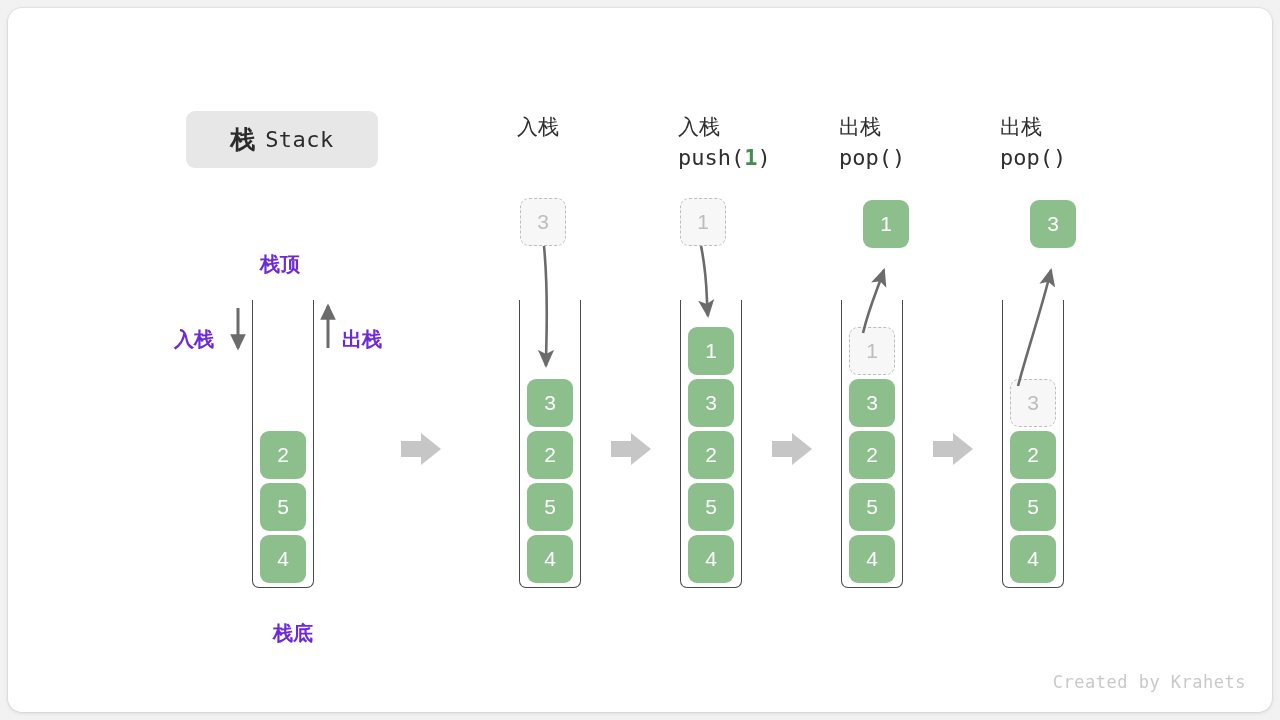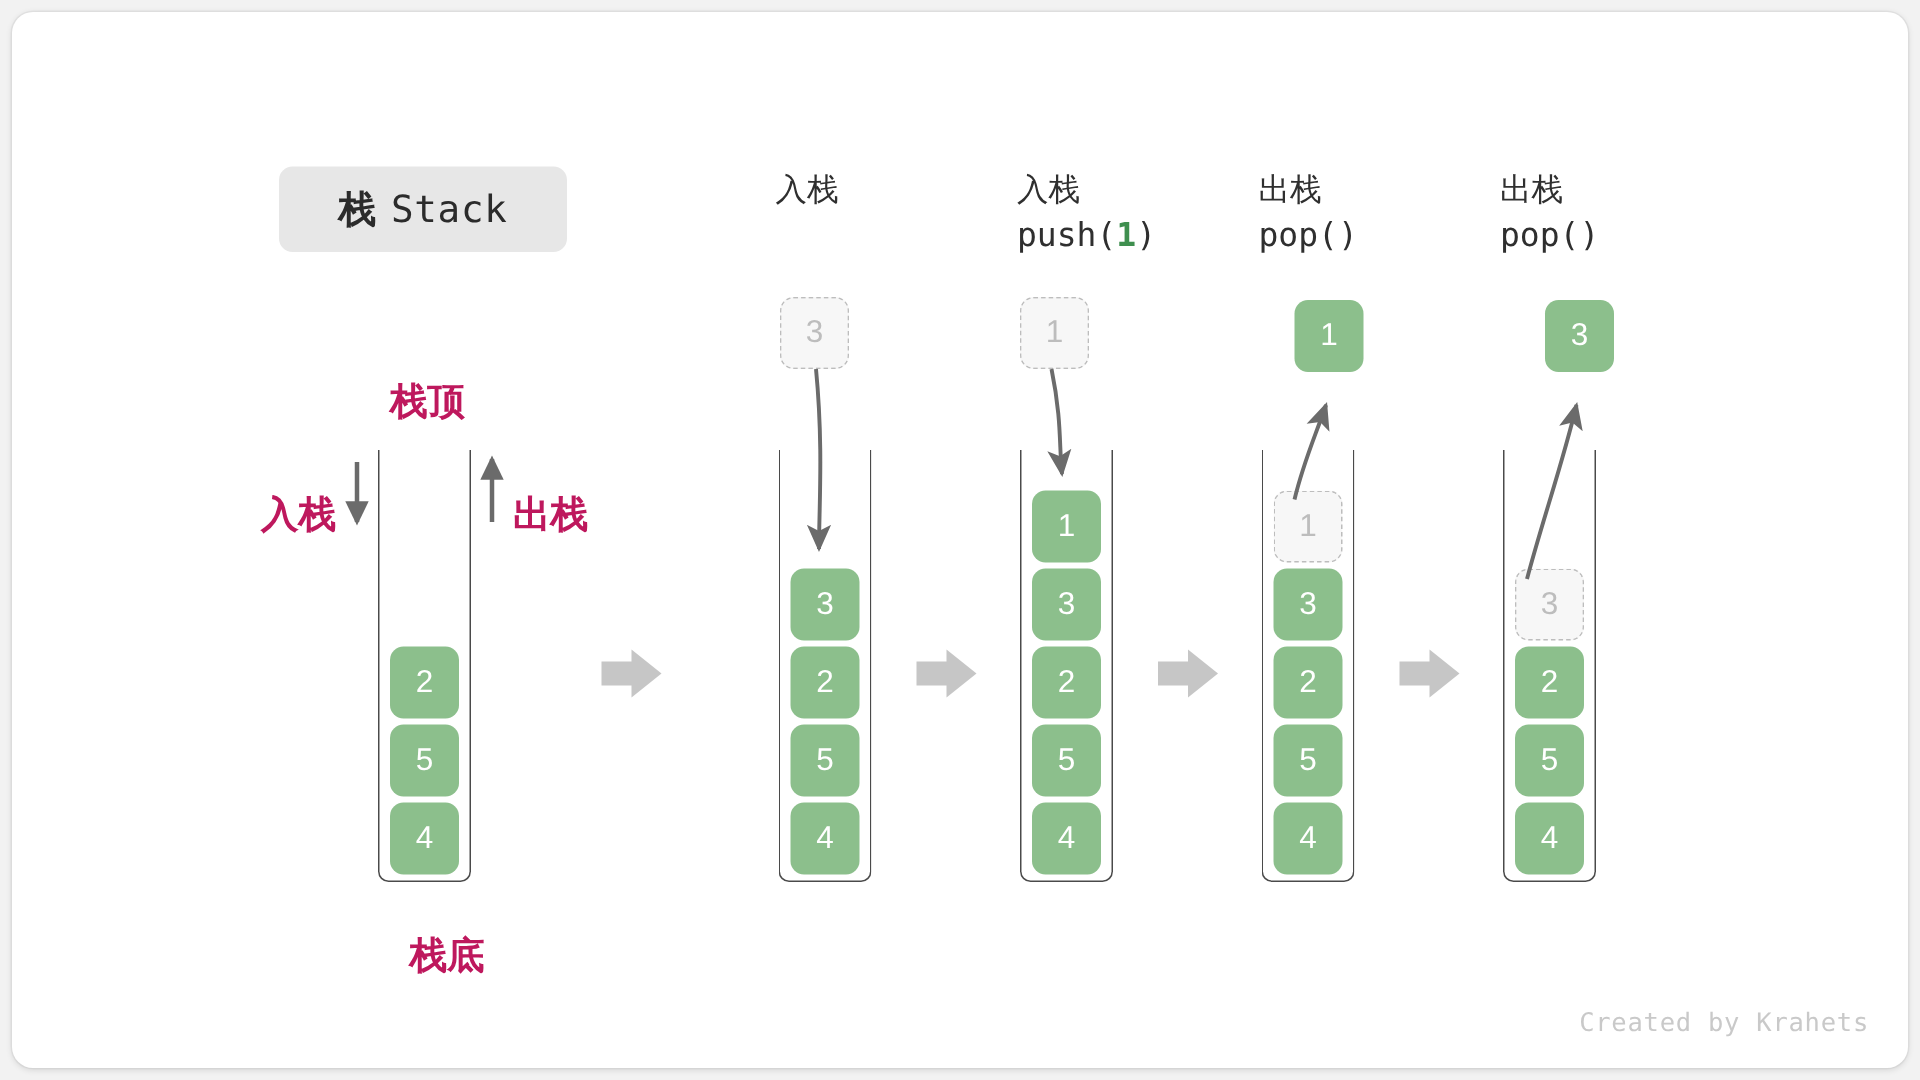"Stack" #title-badge .en { font-size: 25px -> 22px }
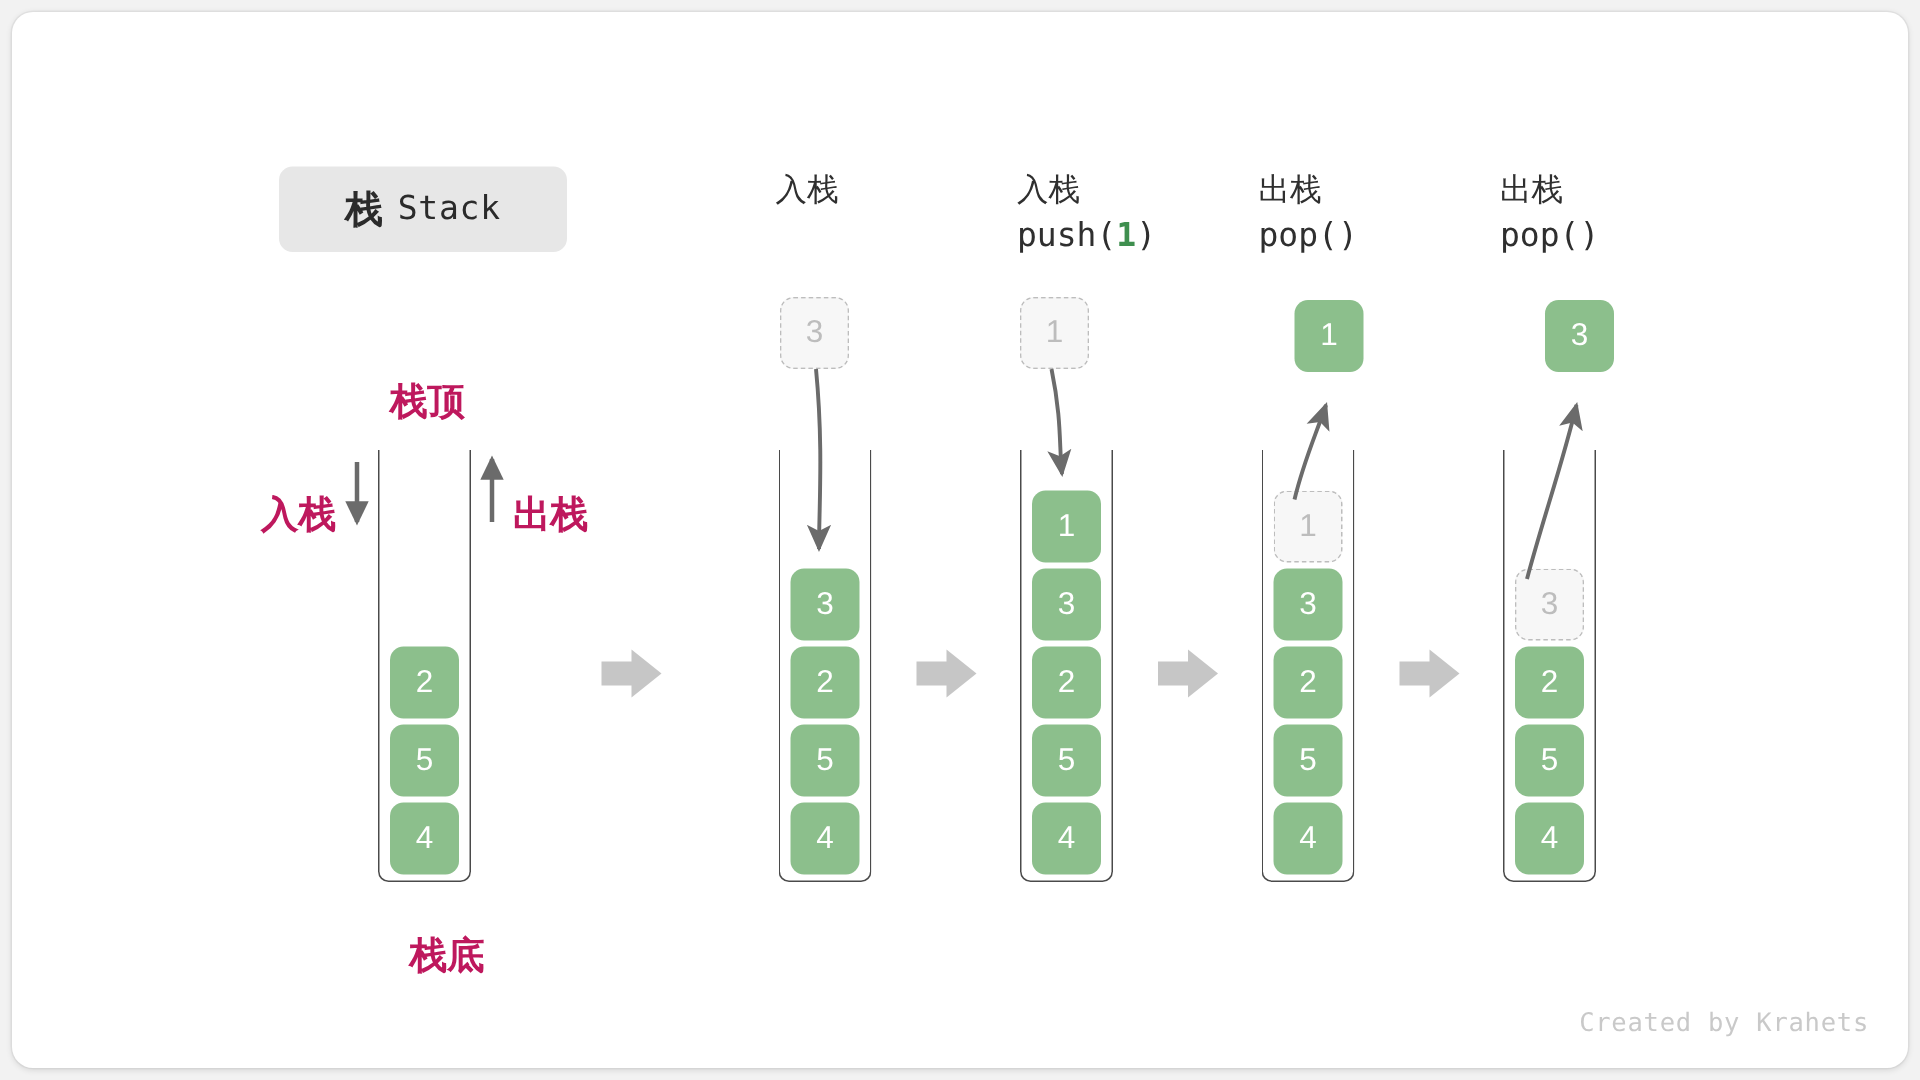"栈顶" .side-label { color: #be185d -> #6d28d9; font-size: 25px -> 20px }
